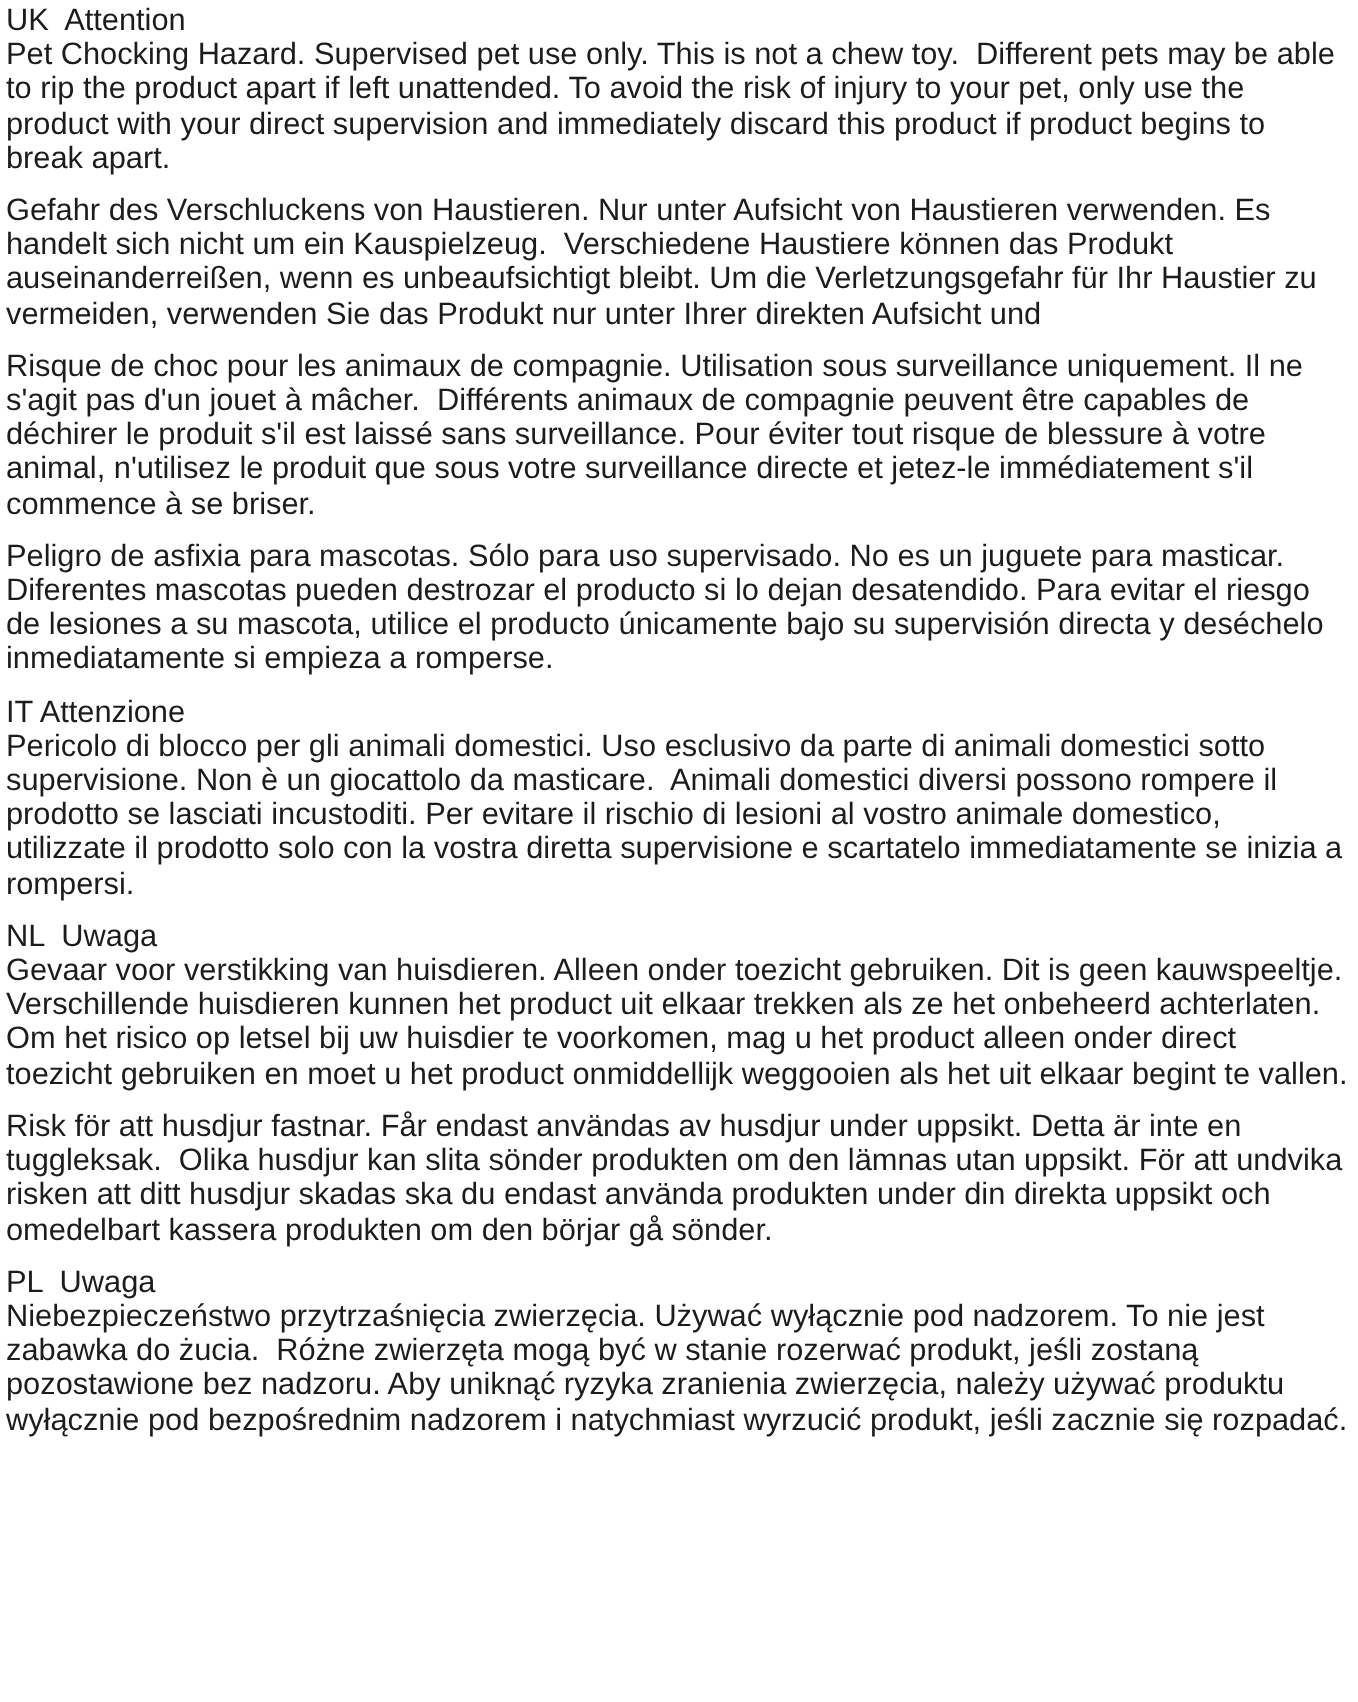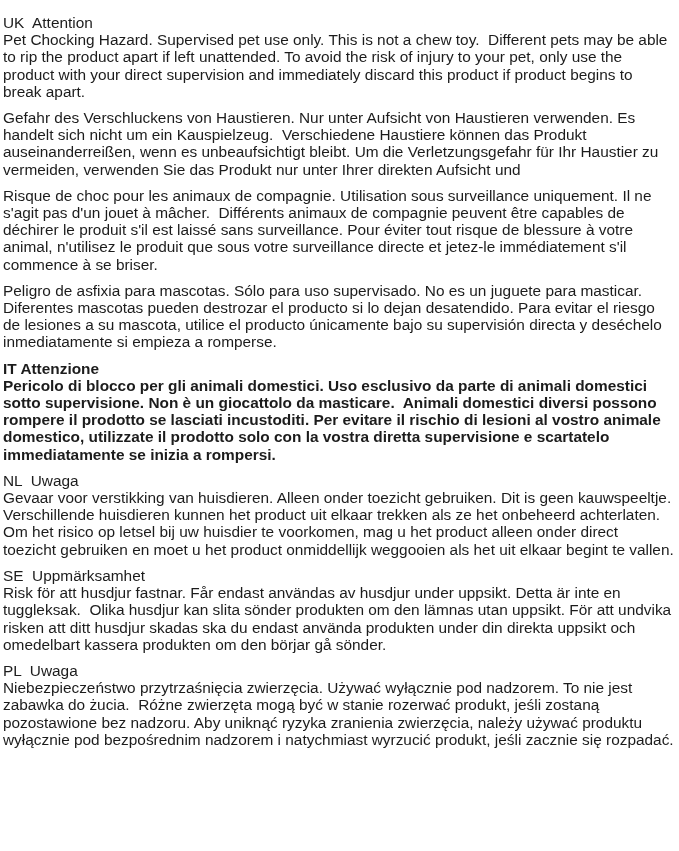"UK Attention" .page { padding: 14px 5px 0 3px -> 2px 5px 0 3px }
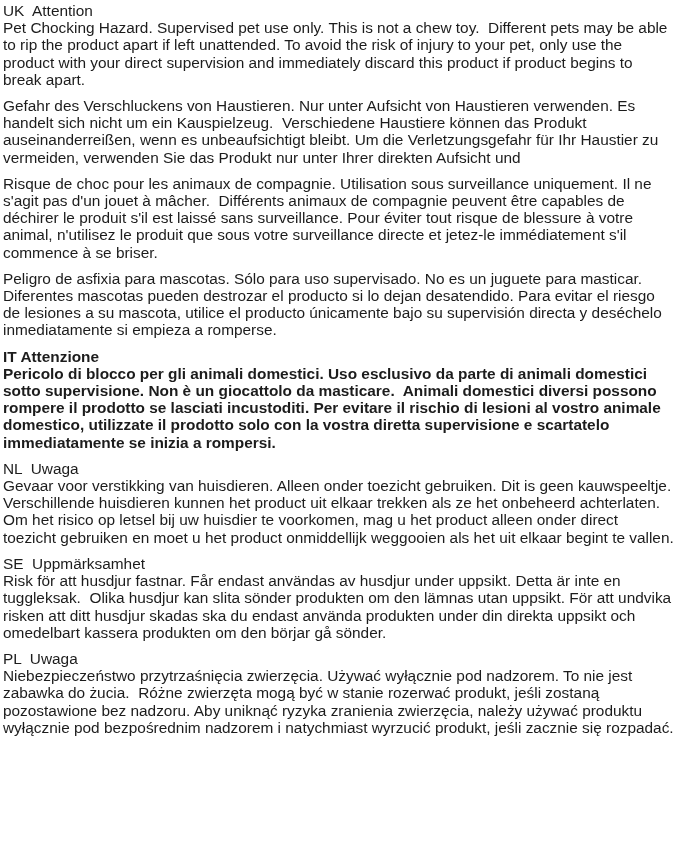"IT Attenzione" .warning-section.big-gap { font-weight: bold -> none }
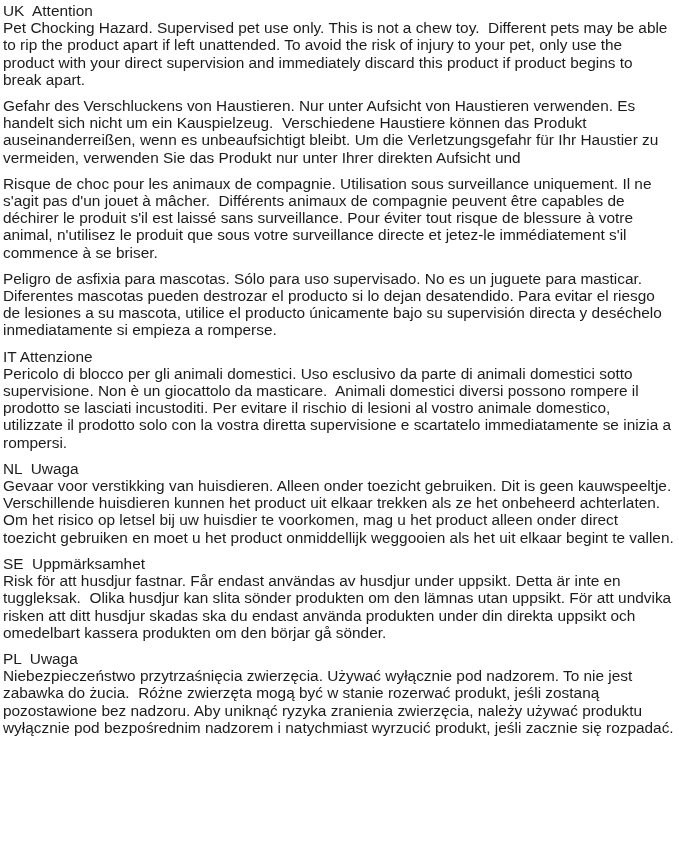"SE Uppmärksamhet" div.section-heading { html: <div>SE Uppmärksamhet</div> -> none }
